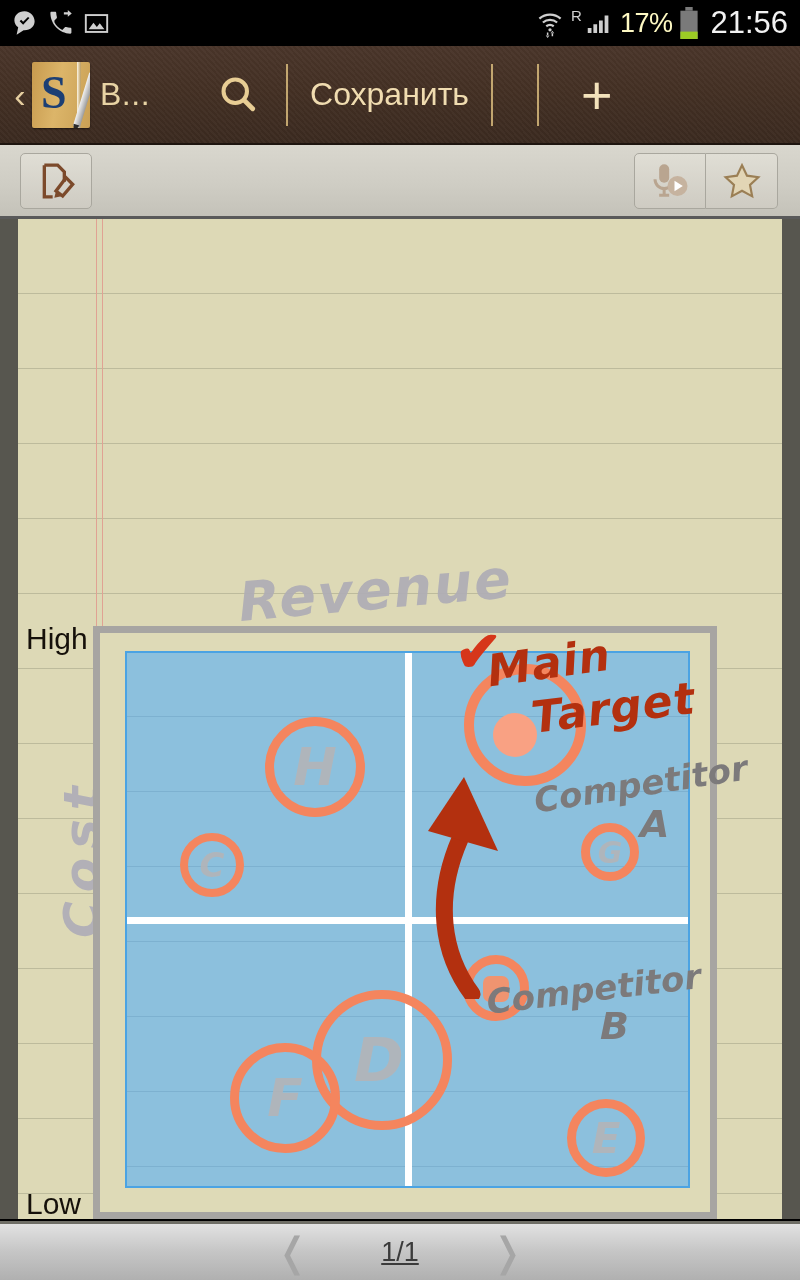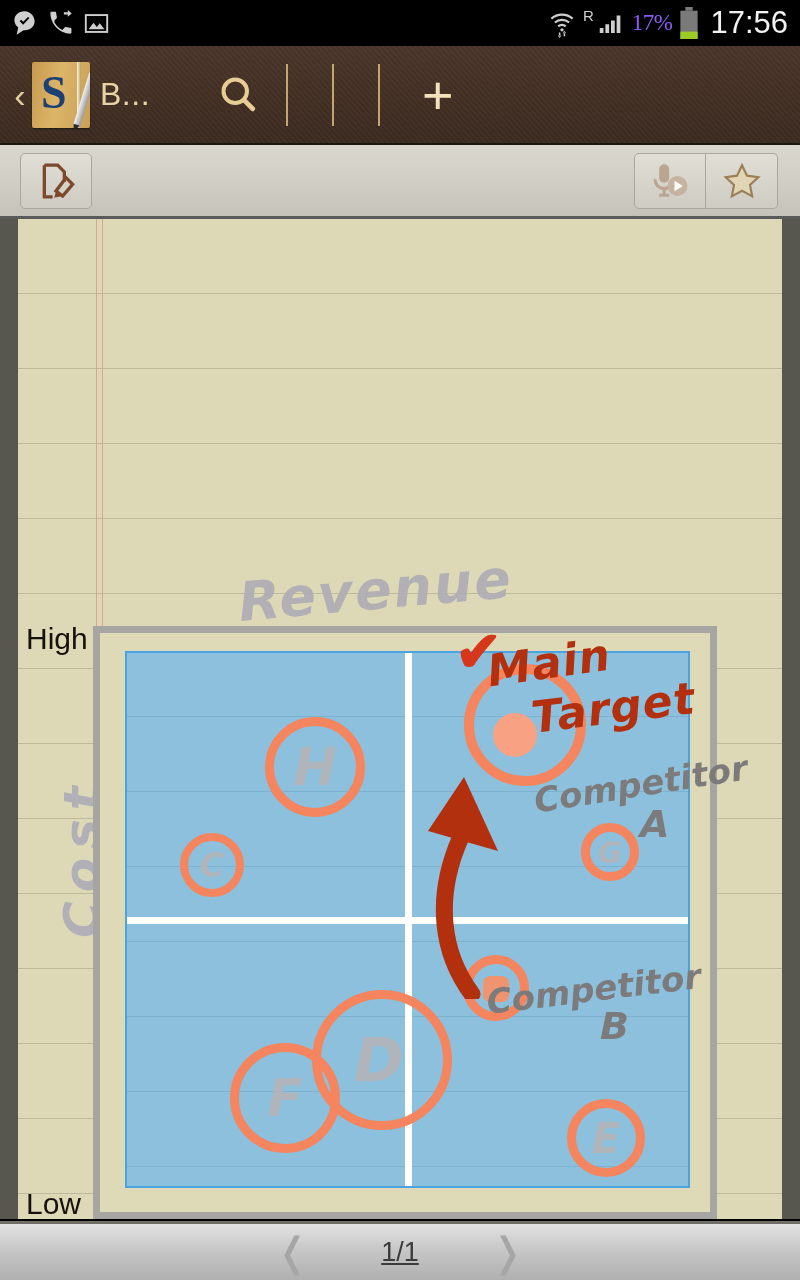"17%" .sb-pct { color: #8b5cf6 -> #fef9c3; font-family: Liberation Serif, serif -> none; font-size: 23px -> 27px }
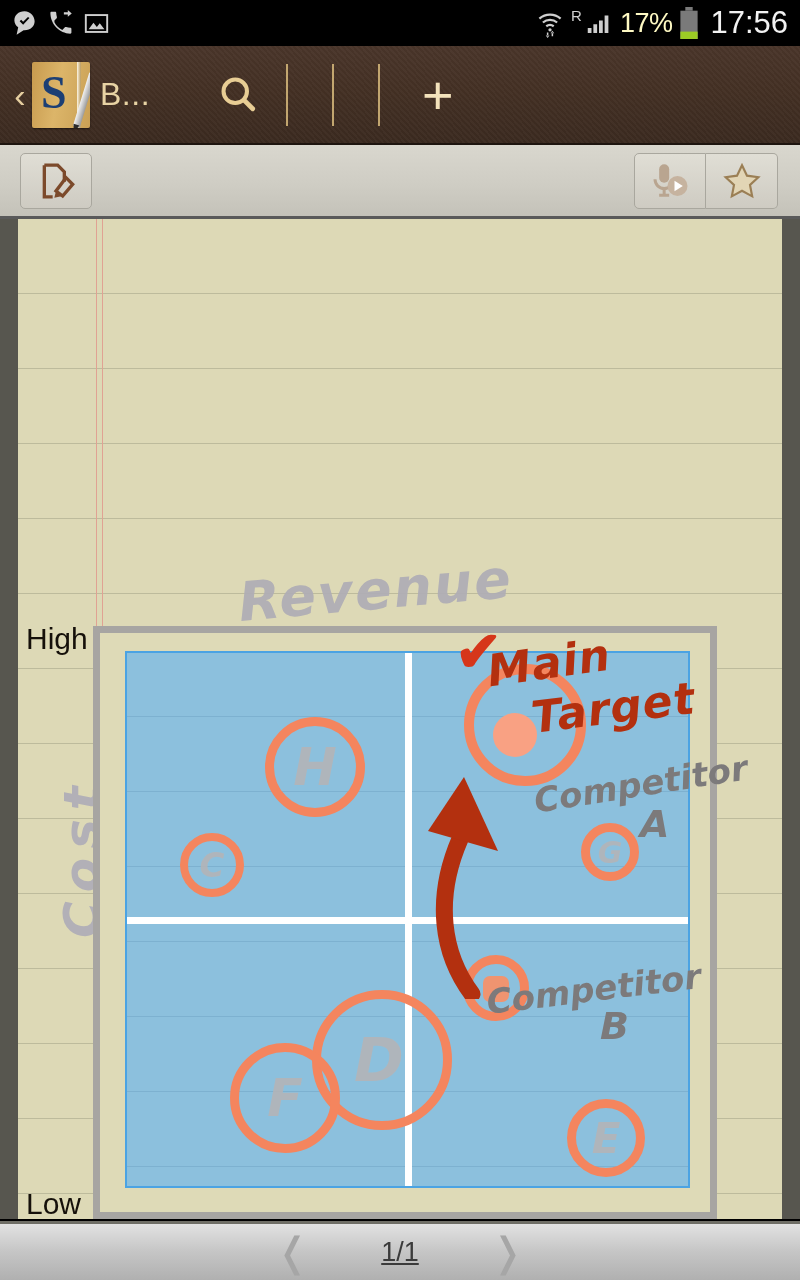"17:56" span.sb-clock { text: 17:56 -> 21:56 }
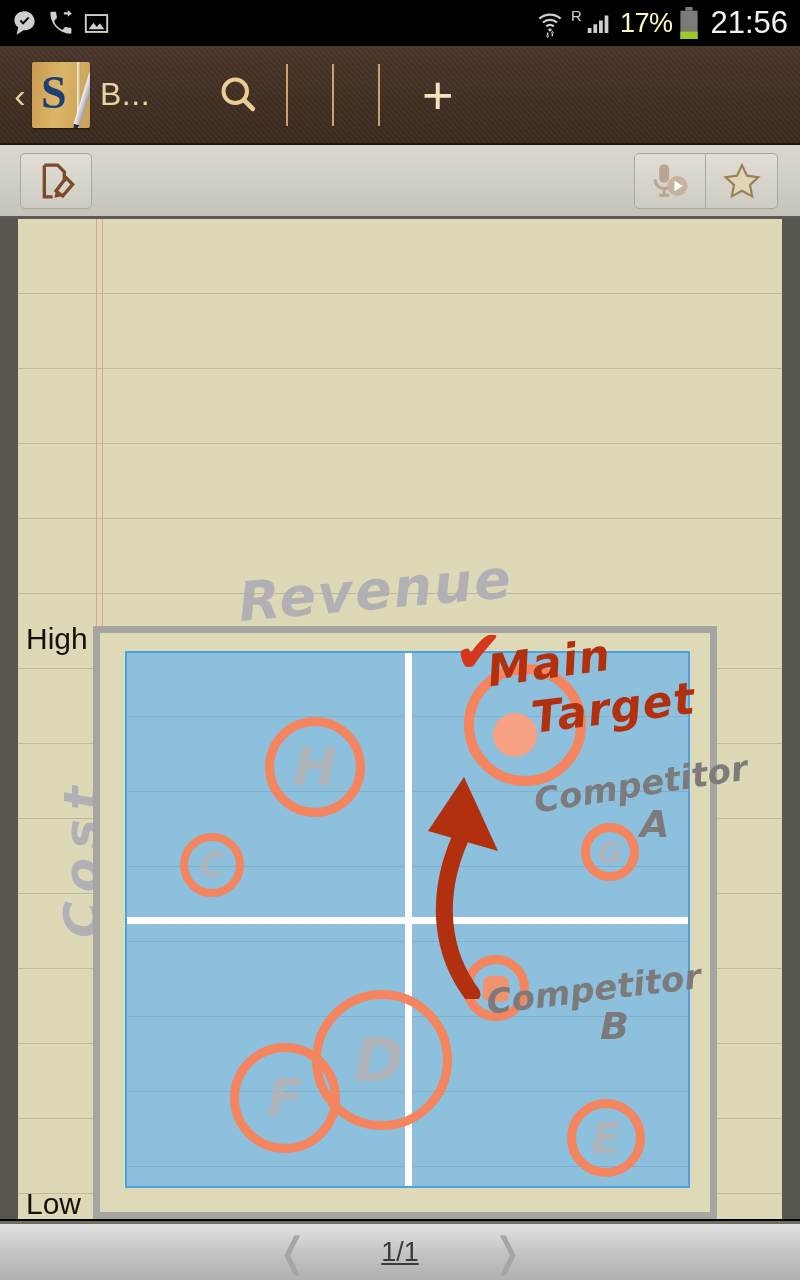"Сохранить" div.ab-btn { html: none -> <div>Сохранить</div> }
